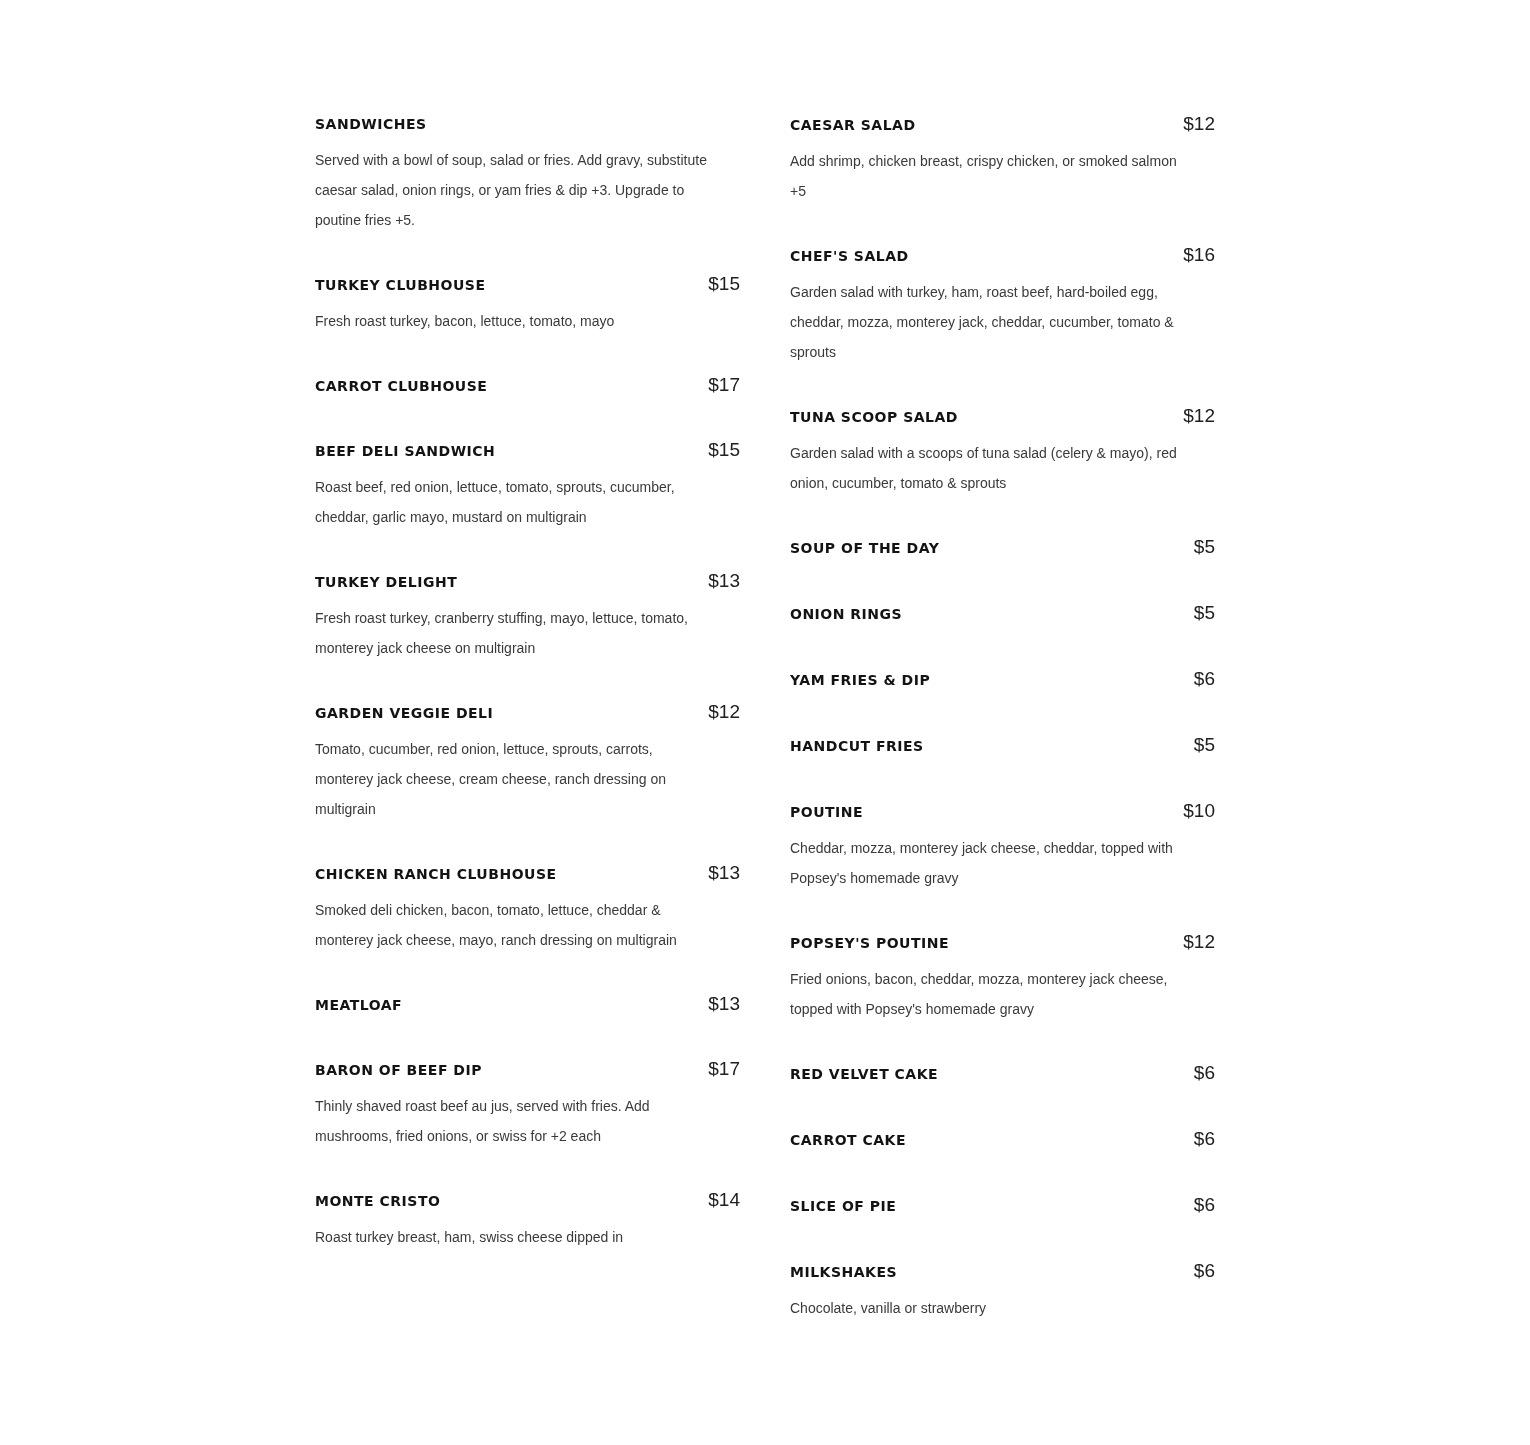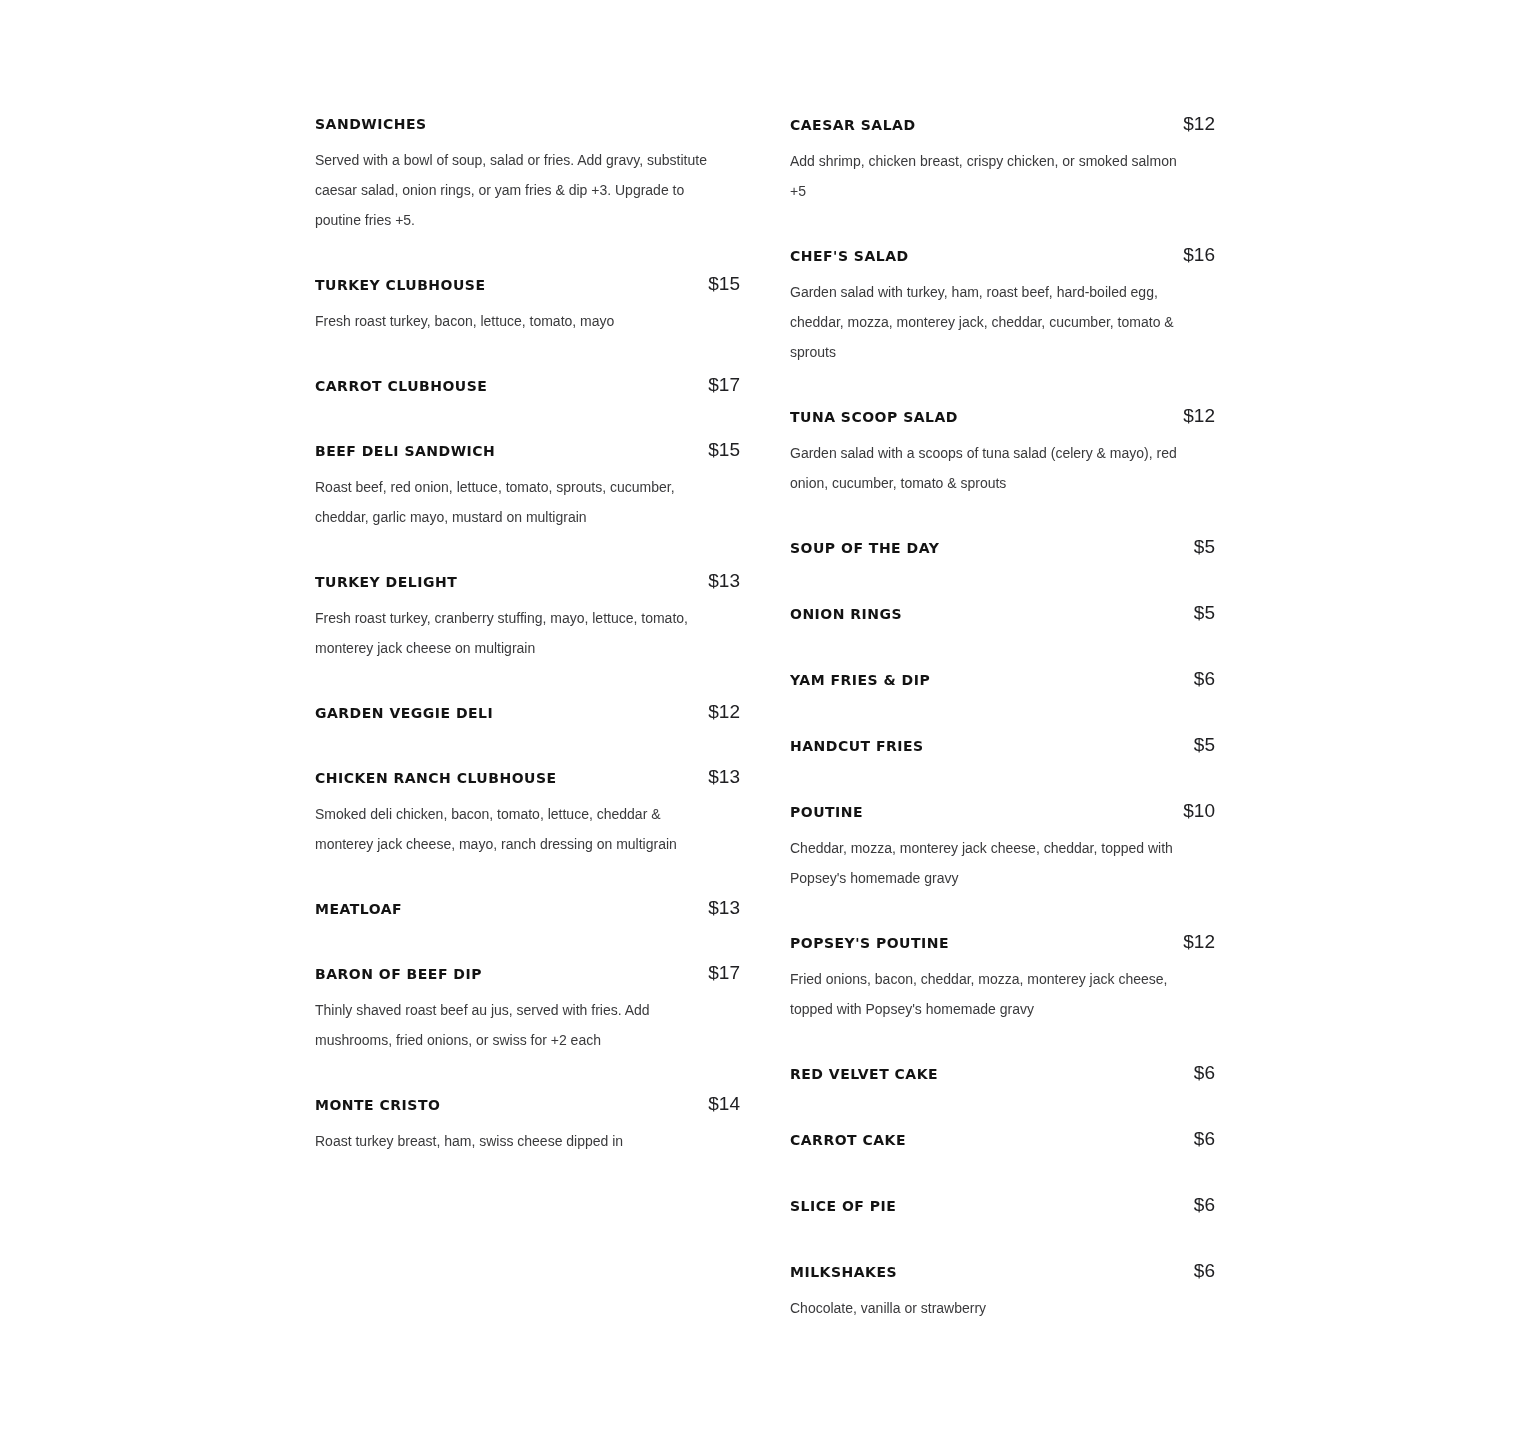"Tomato, cucumber, red onion, lettuce," div.desc { html: none -> <div>Tomato, cucumber, red onion, lettuce, sprouts, carrots, monterey jack cheese, cream cheese, ranch dressing on multigrain</div> }
